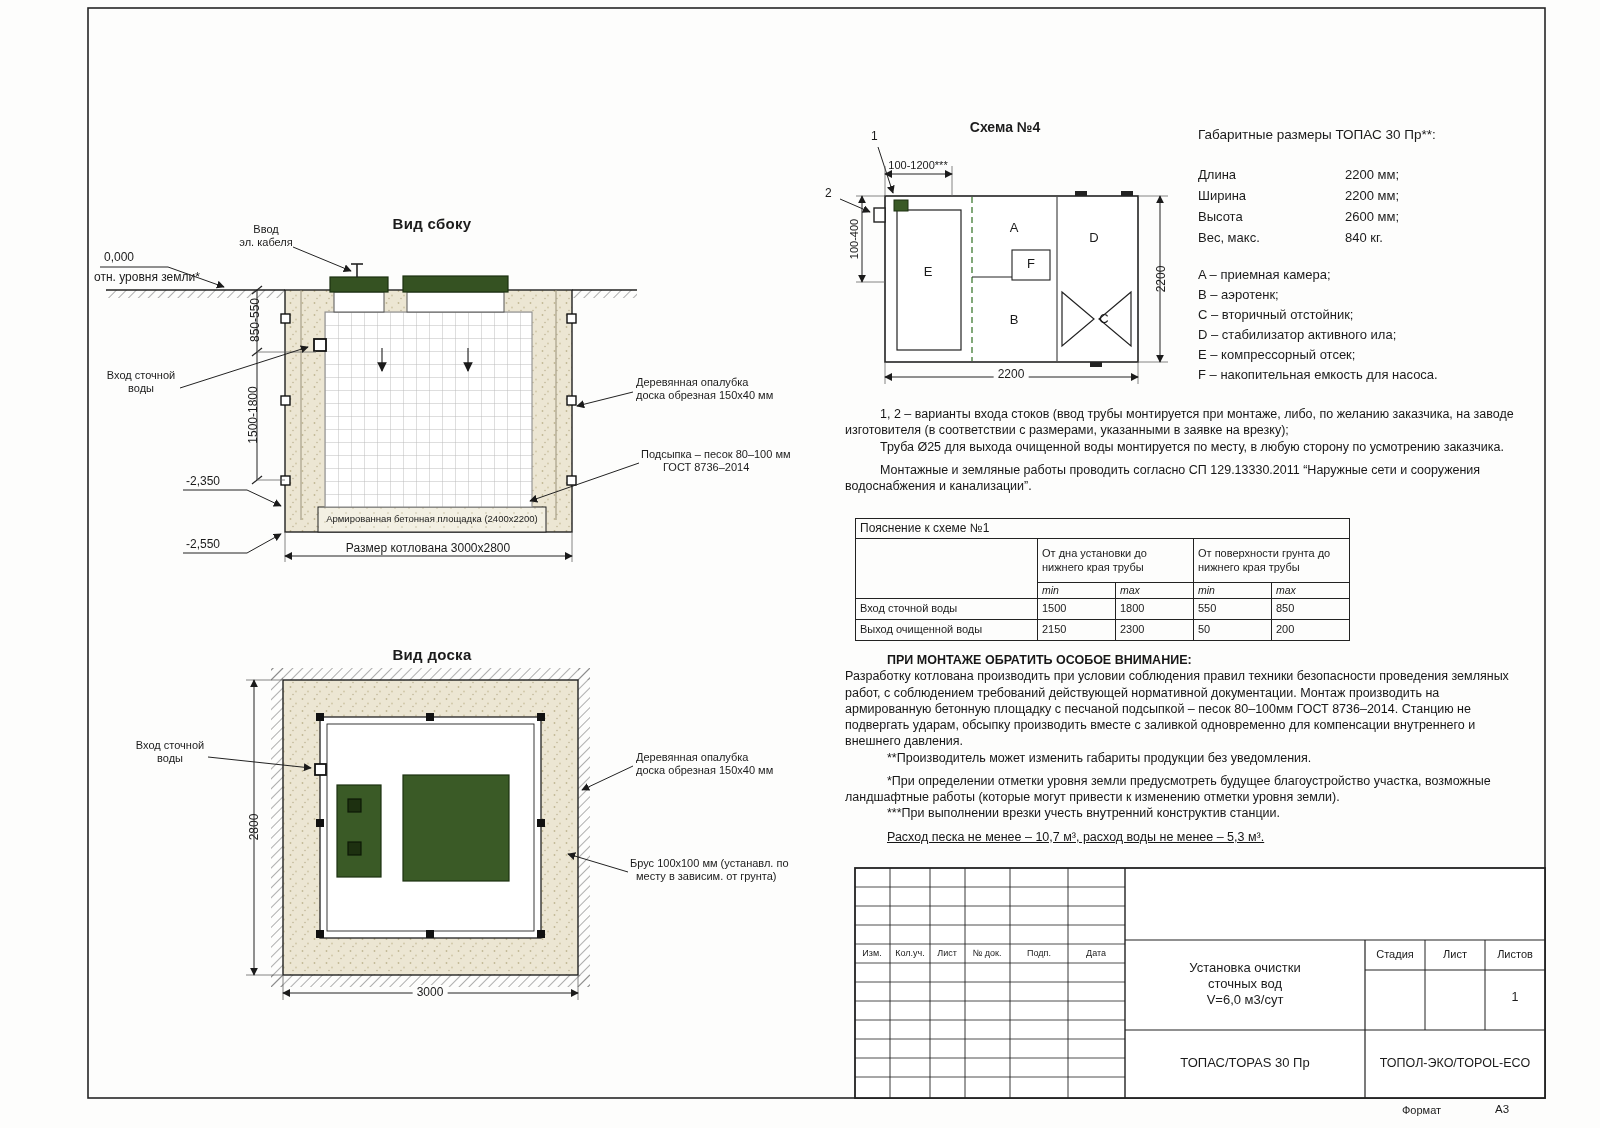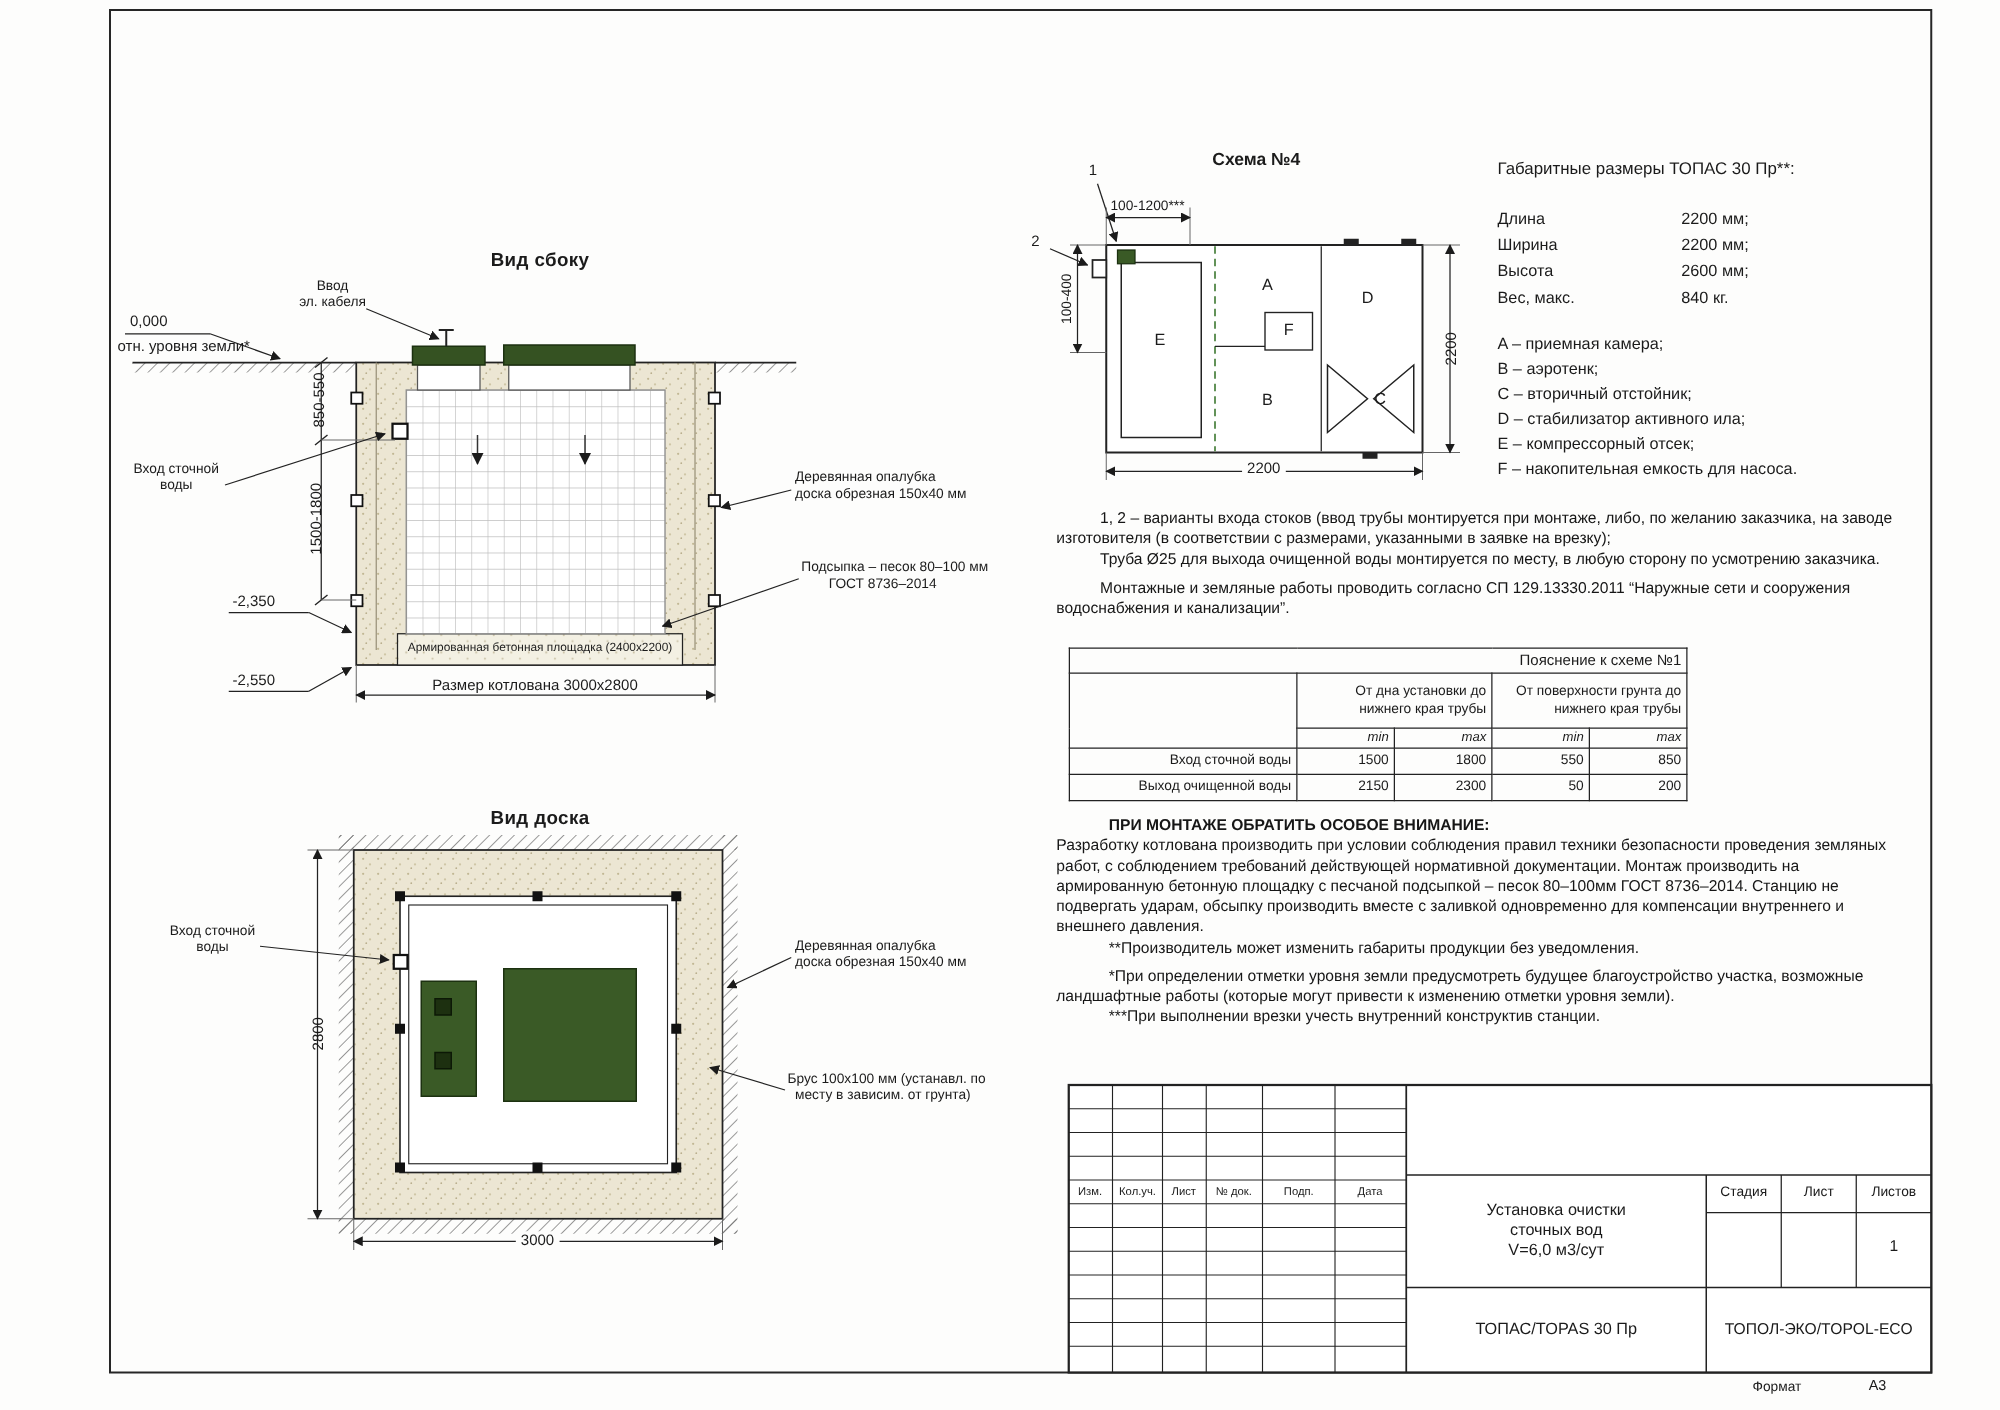"Вид сбоку" div.lb { top: 202px -> 217px }
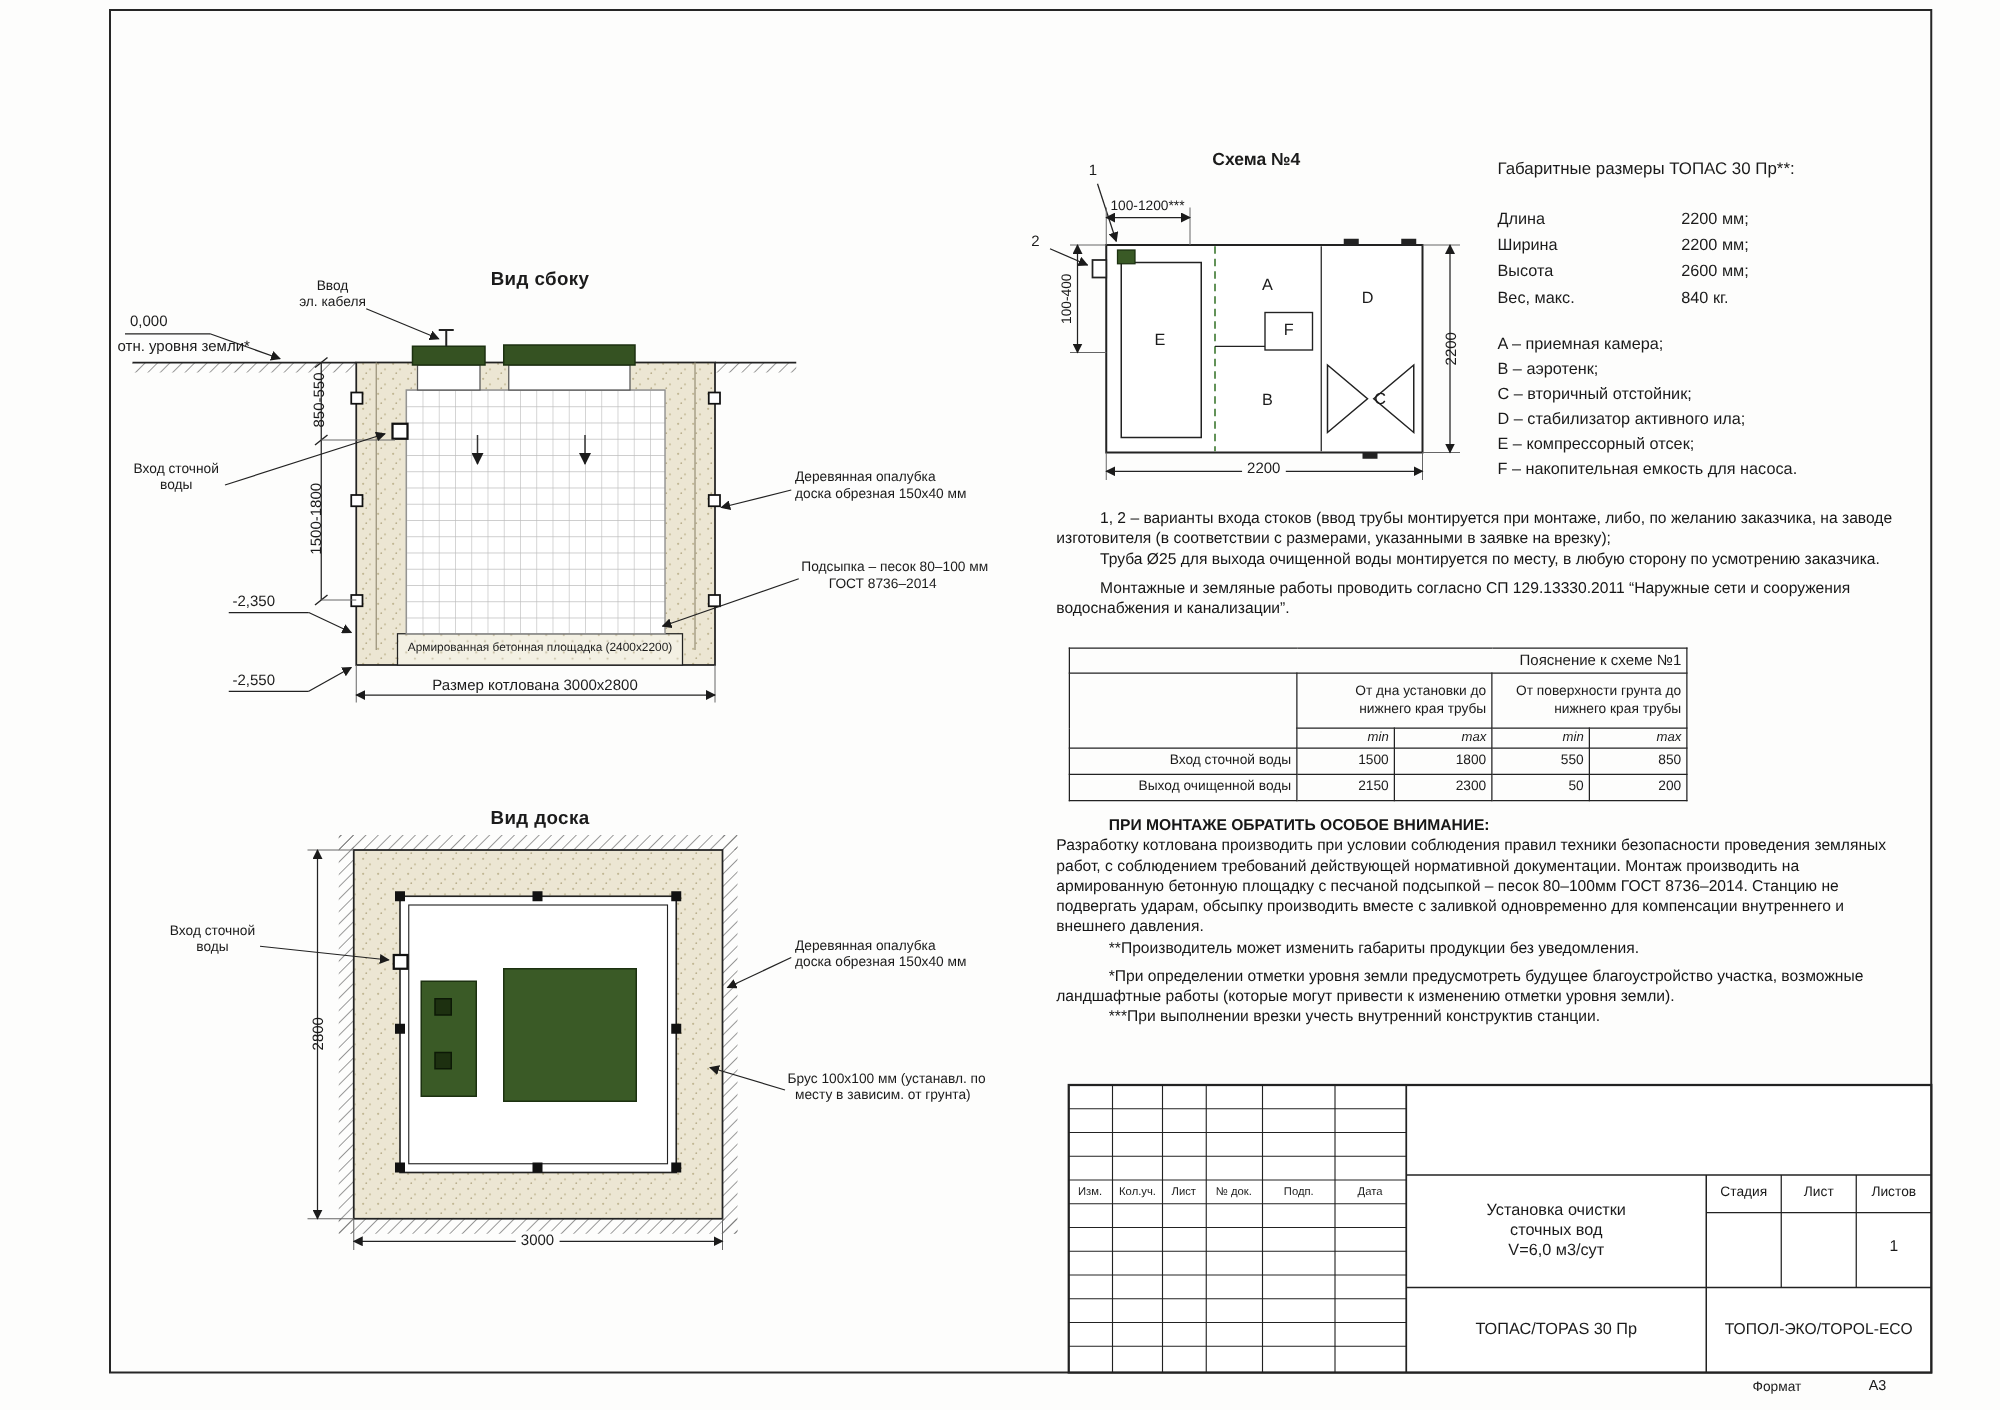"Пояснение к схеме №1" .exp-table th,.exp-table td { text-align: right -> left }
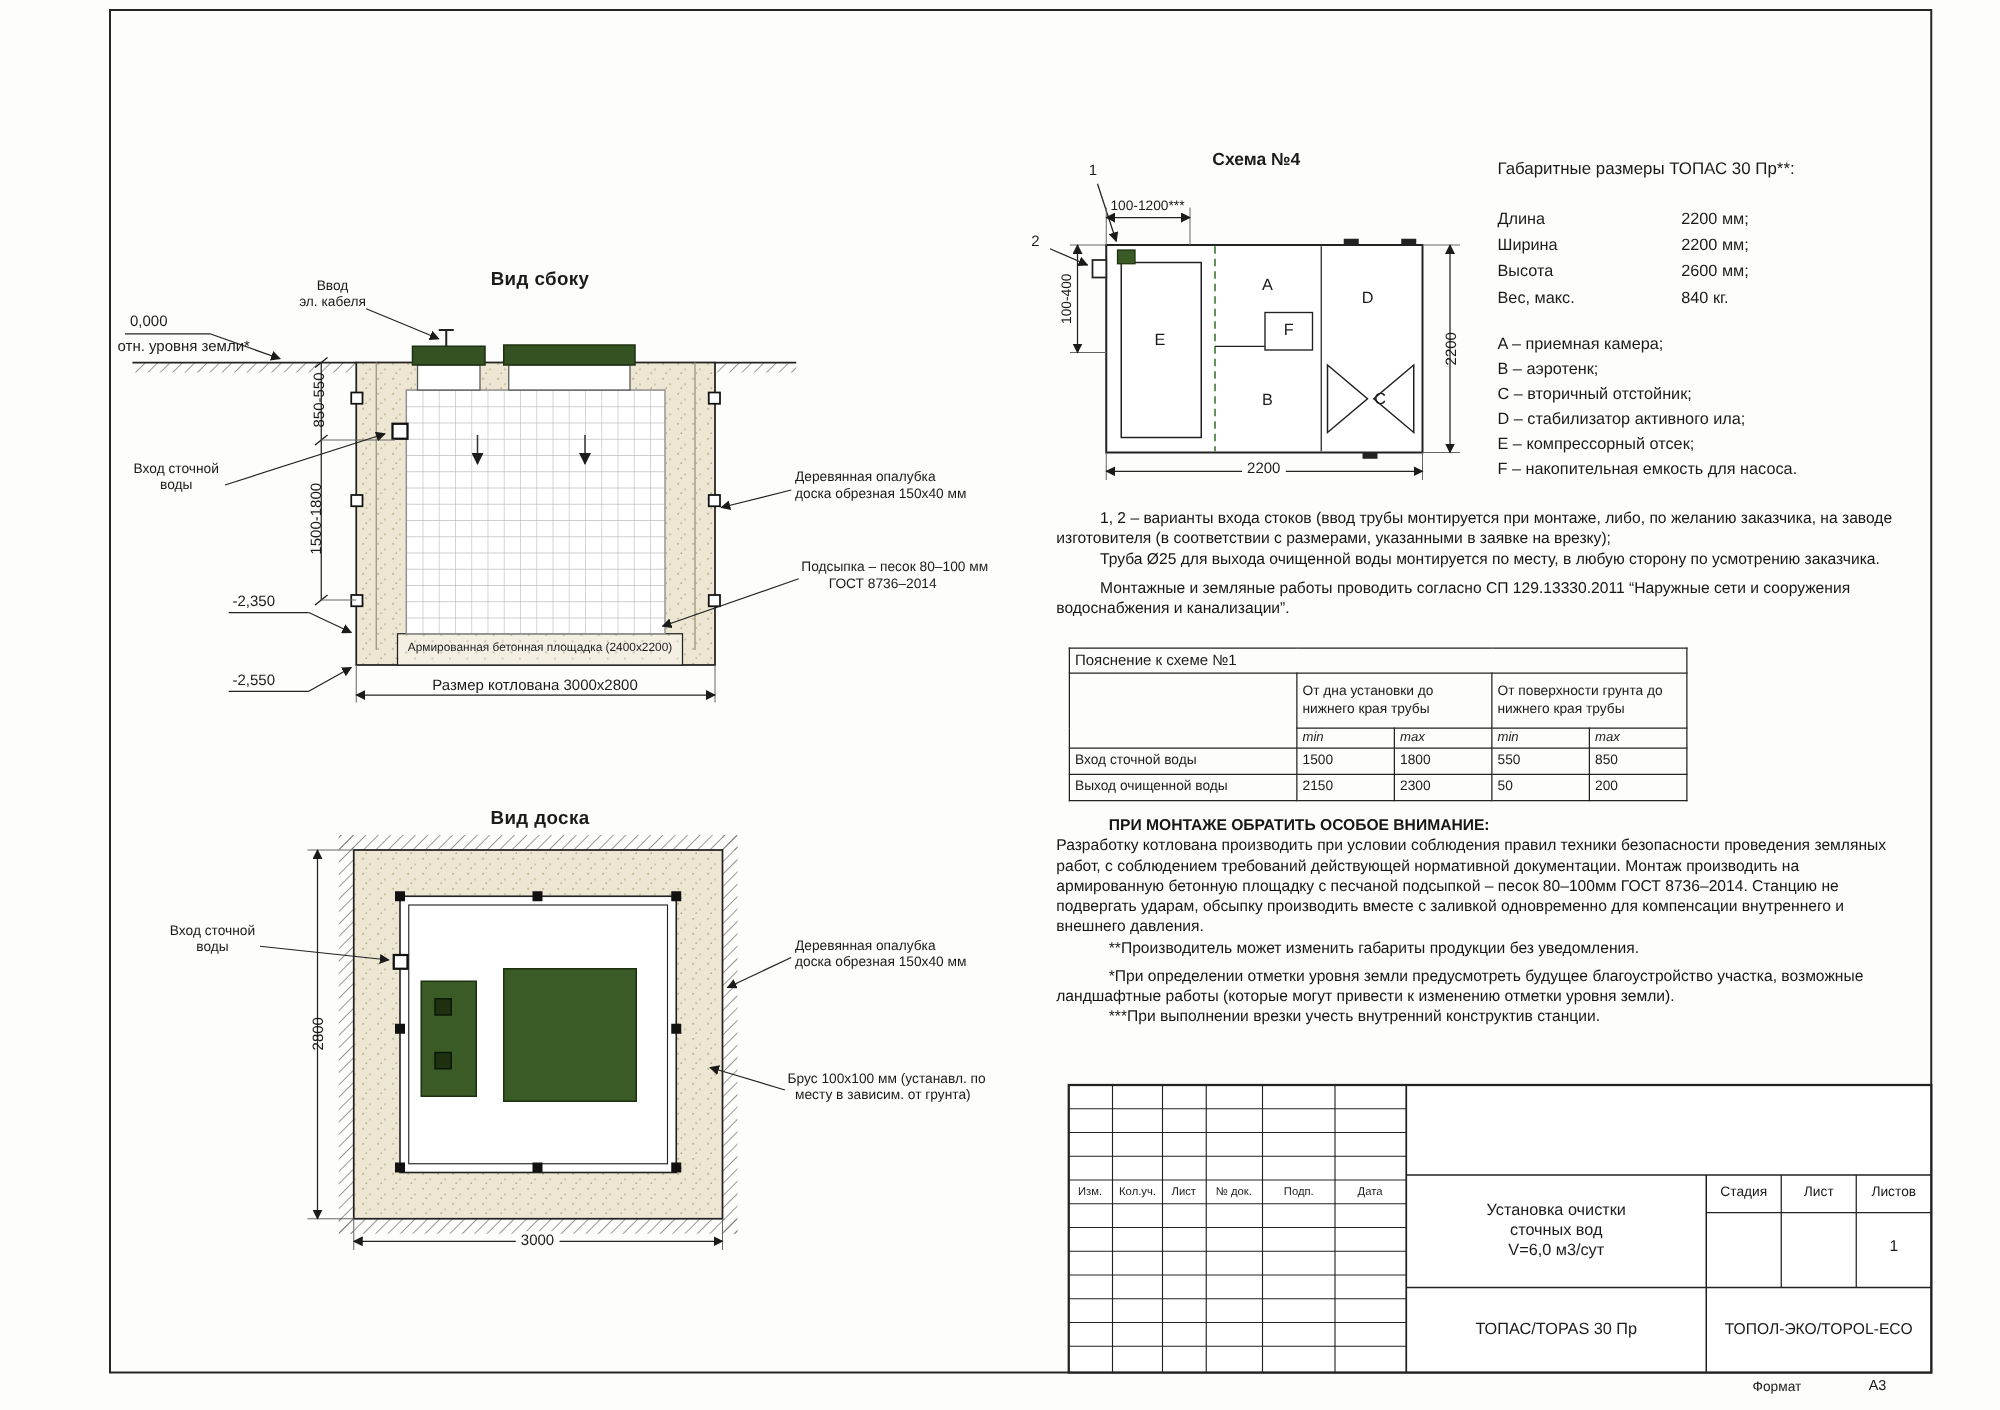"Расход песка не менее –" p.ind { html: none -> <p>Расход песка не менее – 10,7 м³, расход воды не менее – 5,3 м³.</p> }
